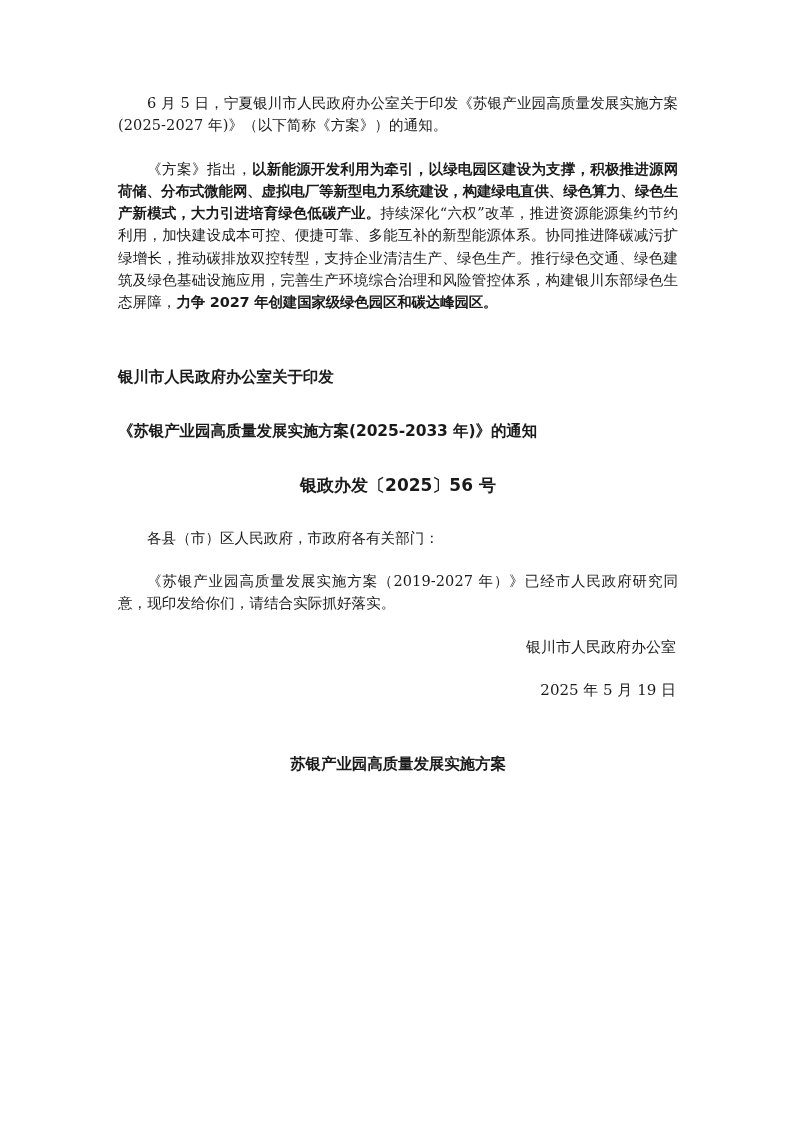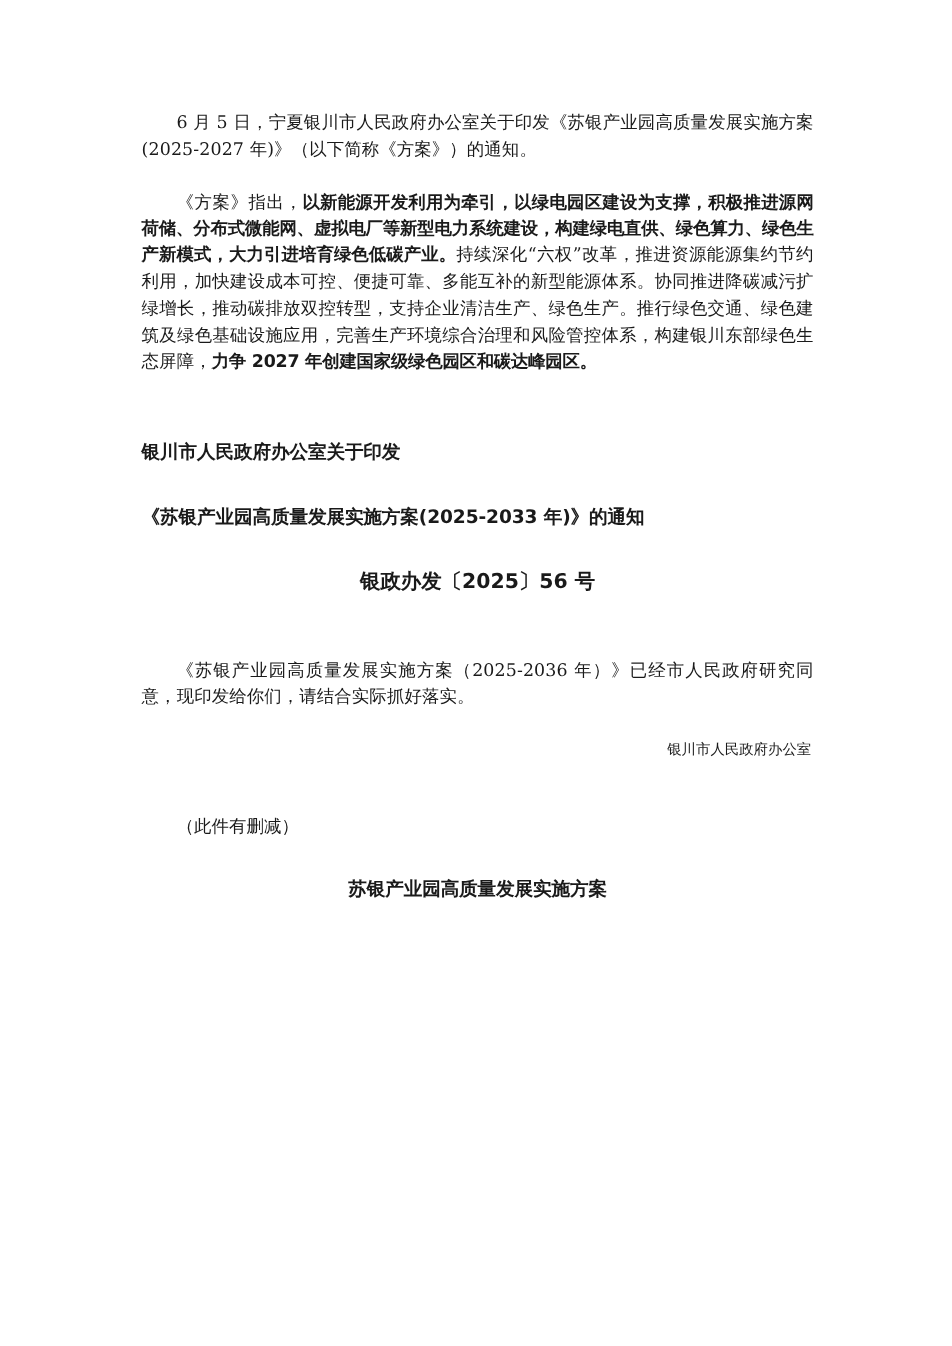"各县（市）区人民政府，市政府各有关部门：" p.para { html: none -> <p>各县（市）区人民政府，市政府各有关部门：</p> }
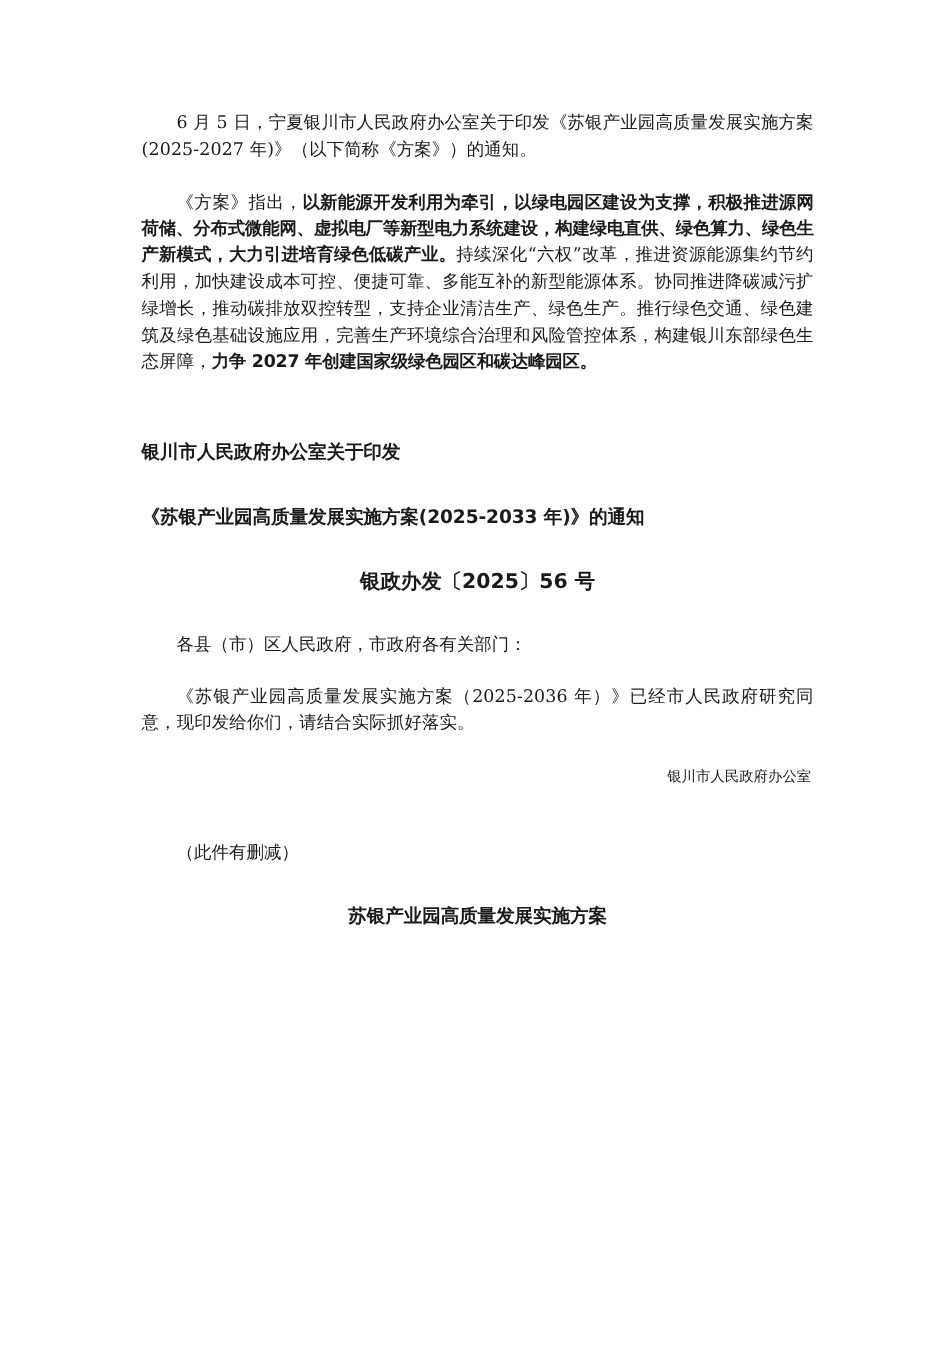"《苏银产业园高质量发展实施方案（2025-2036" p.para { text: 2025-2036 -> 2019-2027 }
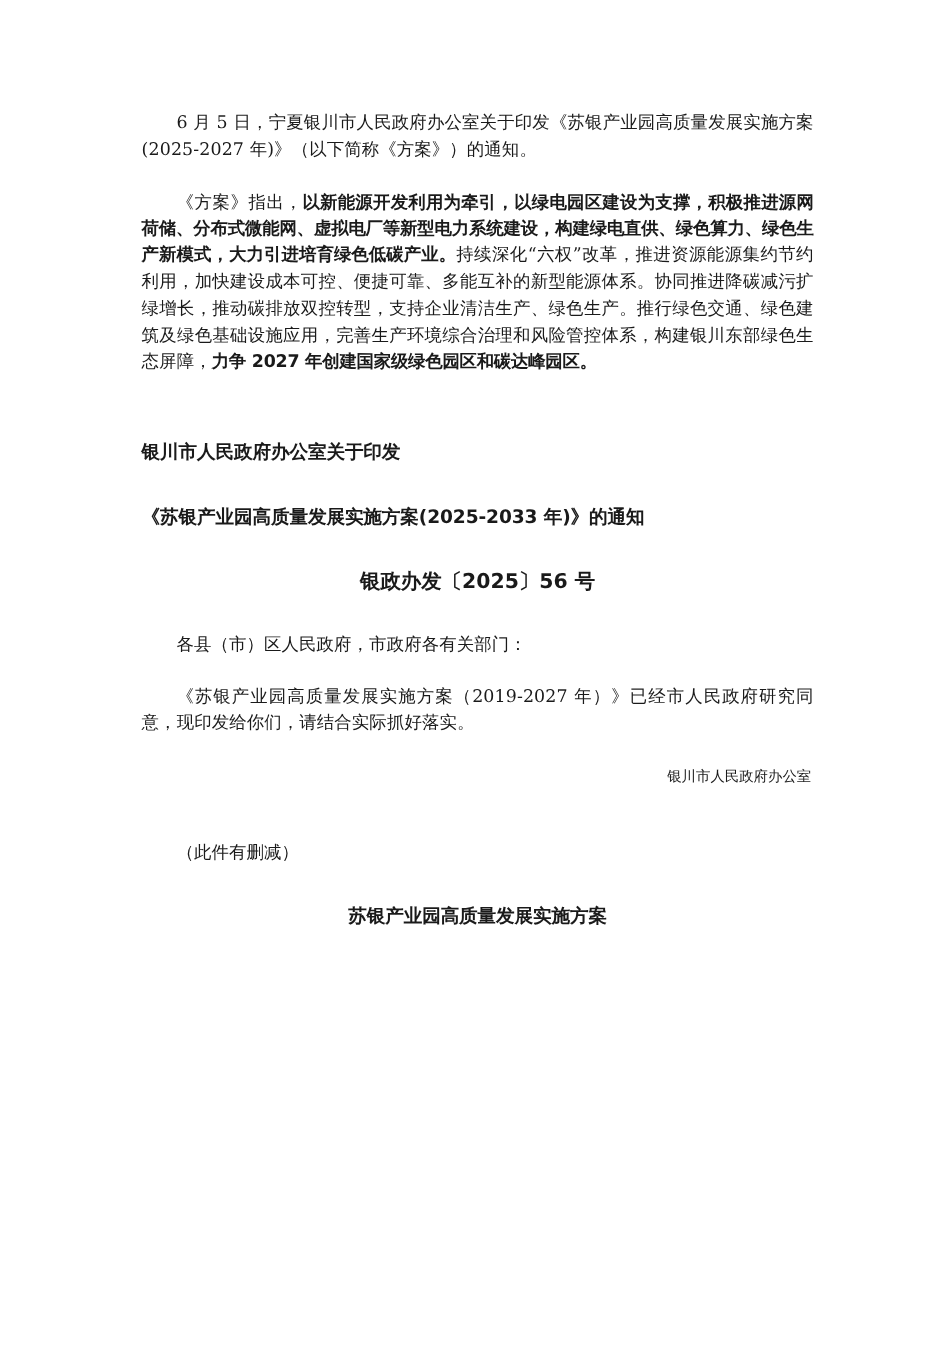"银川市人民政府办公室" .right { font-size: 12px -> 15px }
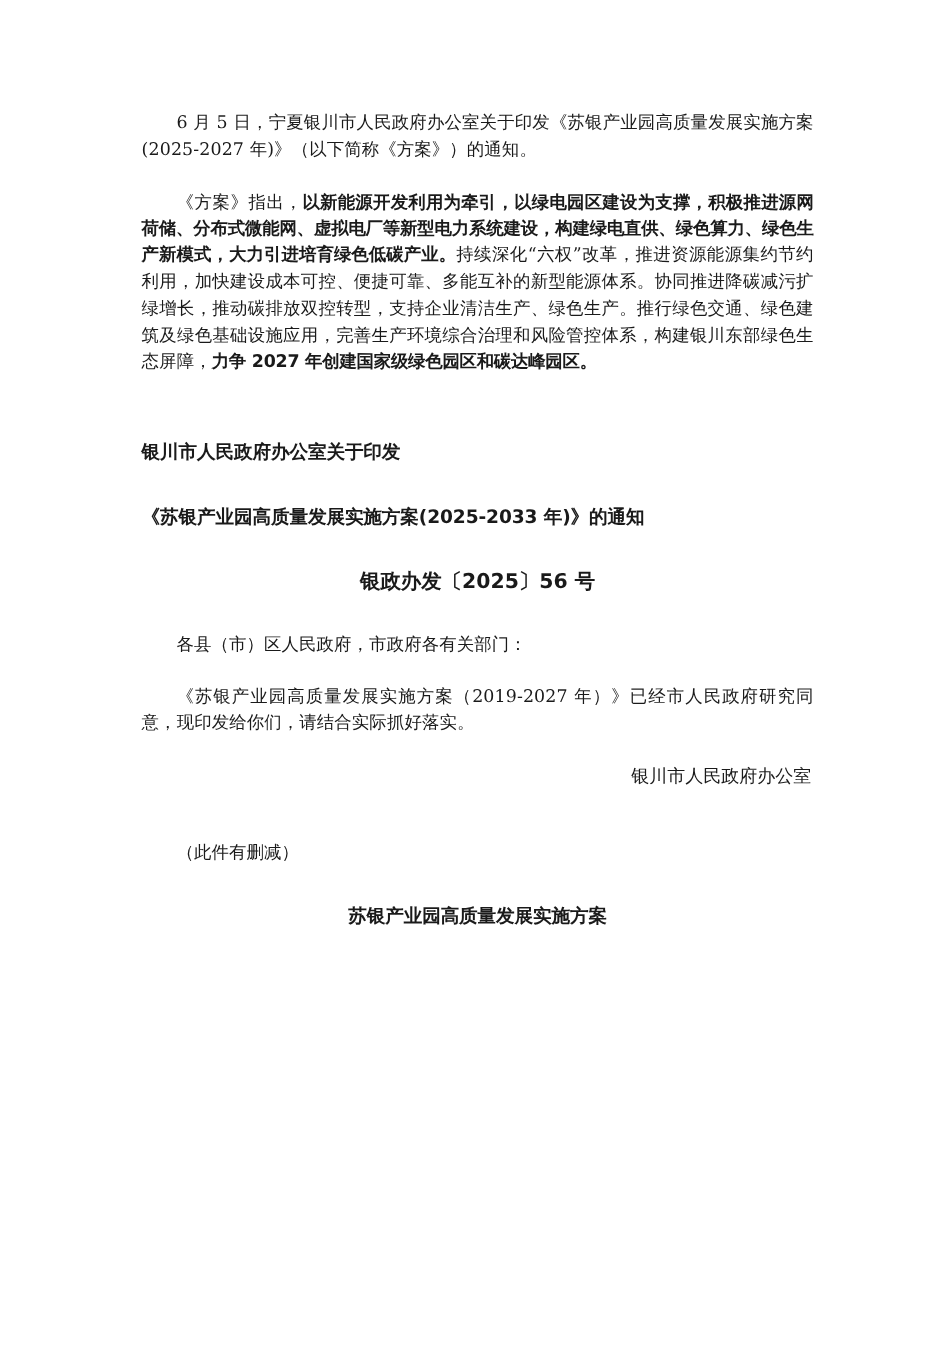"2025 年 5 月 19" p.right { html: none -> <p>2025 年 5 月 19 日</p> }
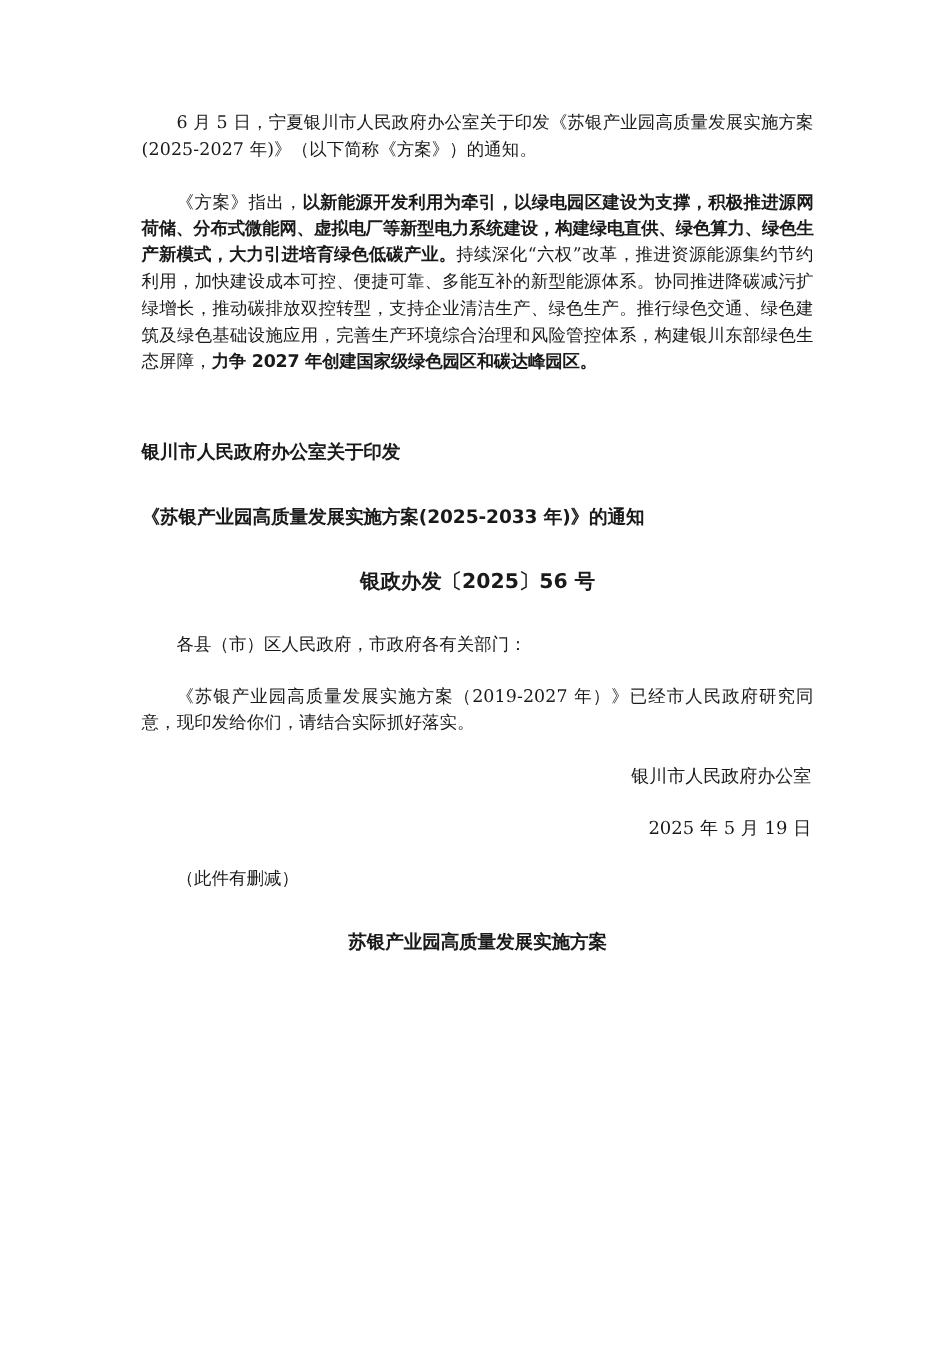"（此件有删减）" p.para { html: <p>（此件有删减）</p> -> none }
